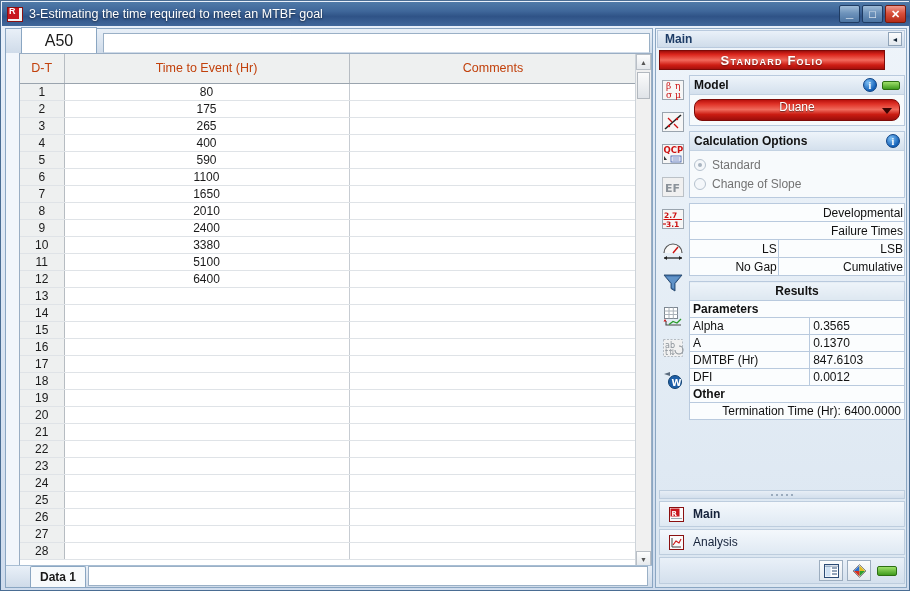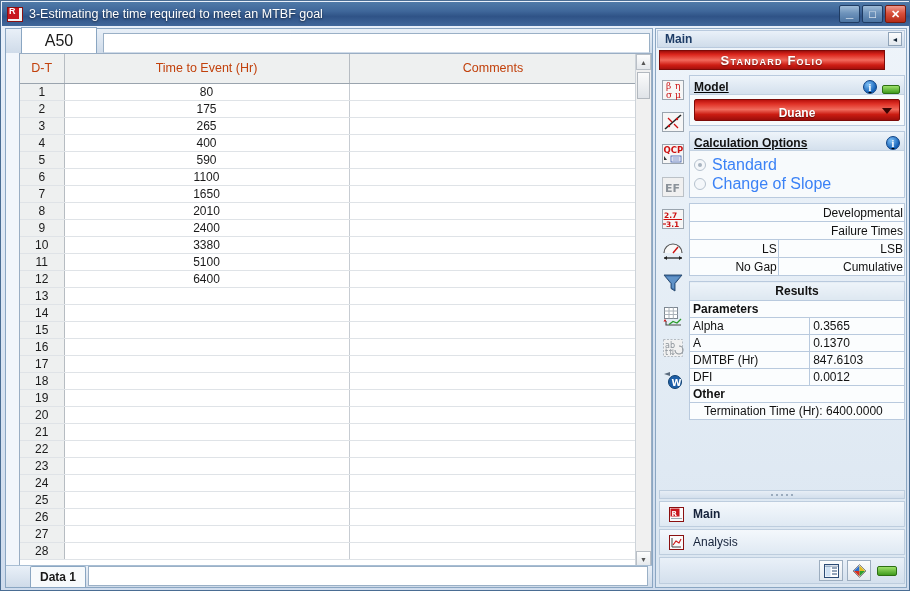"Model" .grp-head { align-items: flex-end -> center; text-decoration: underline -> none }
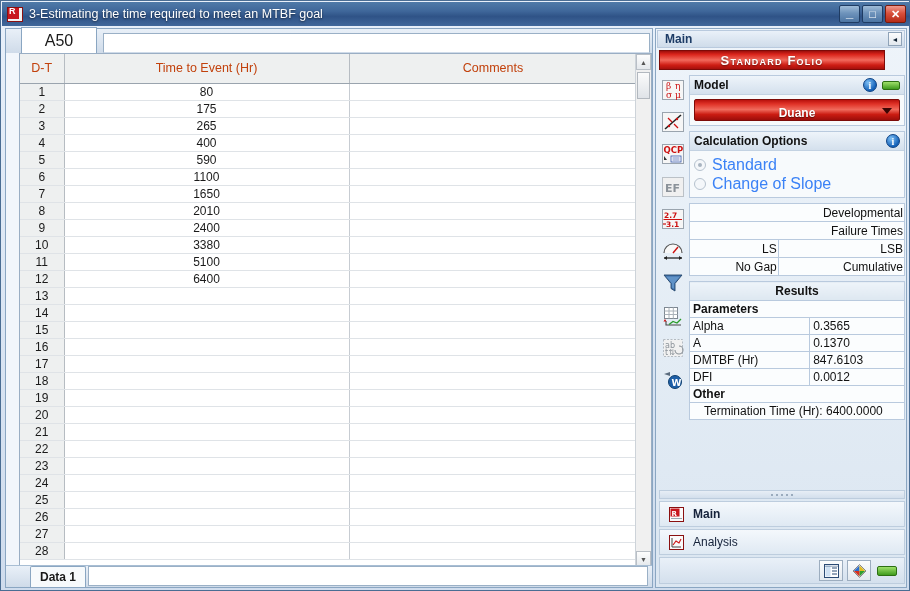"Duane" #model-dd { align-items: flex-end -> flex-start; border-radius: 2px -> 8px; font-weight: bold -> none }
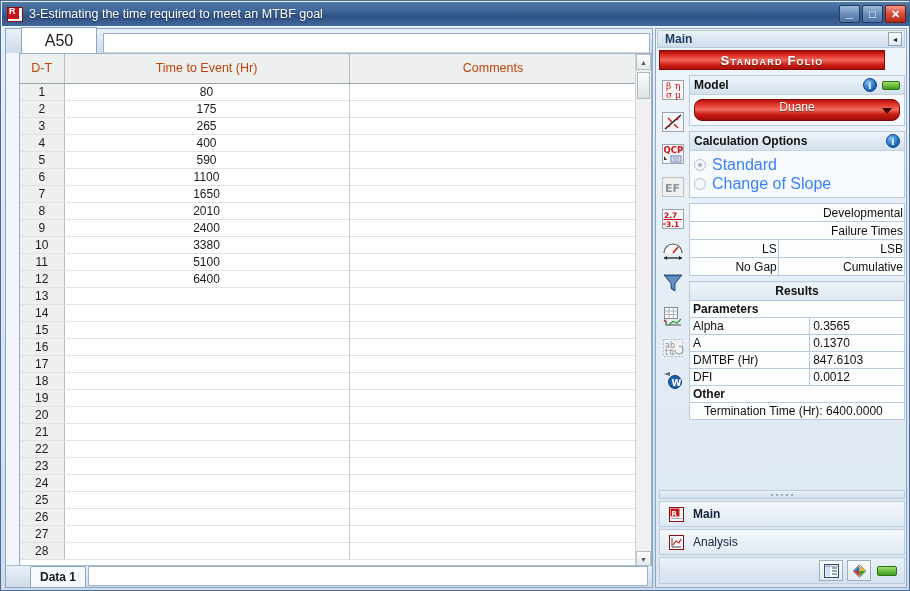"Standard" .radio-row { color: #3b82f6 -> #737373; font-size: 16px -> 12px }
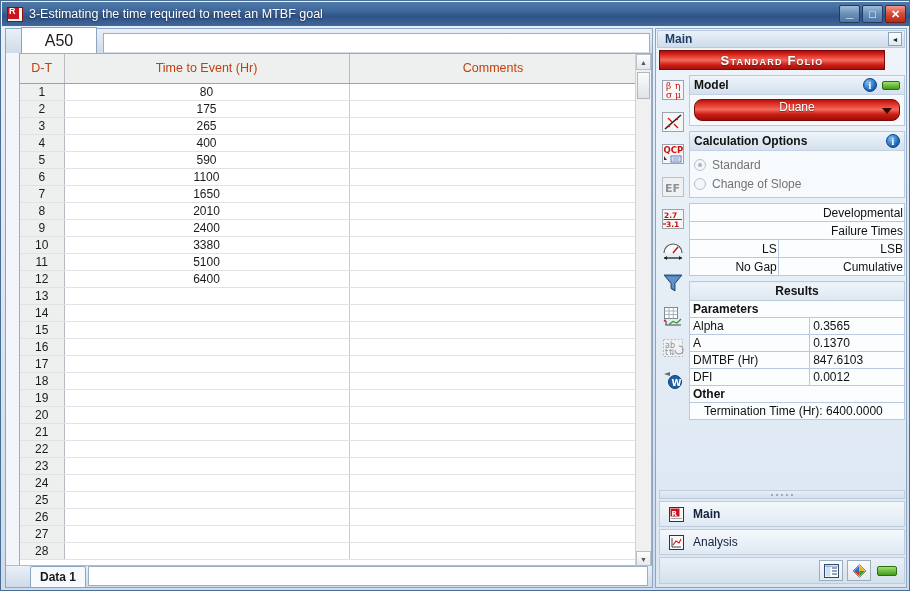"Termination Time (Hr): 6400.0000" table.results td.term { text-align: left -> right }
